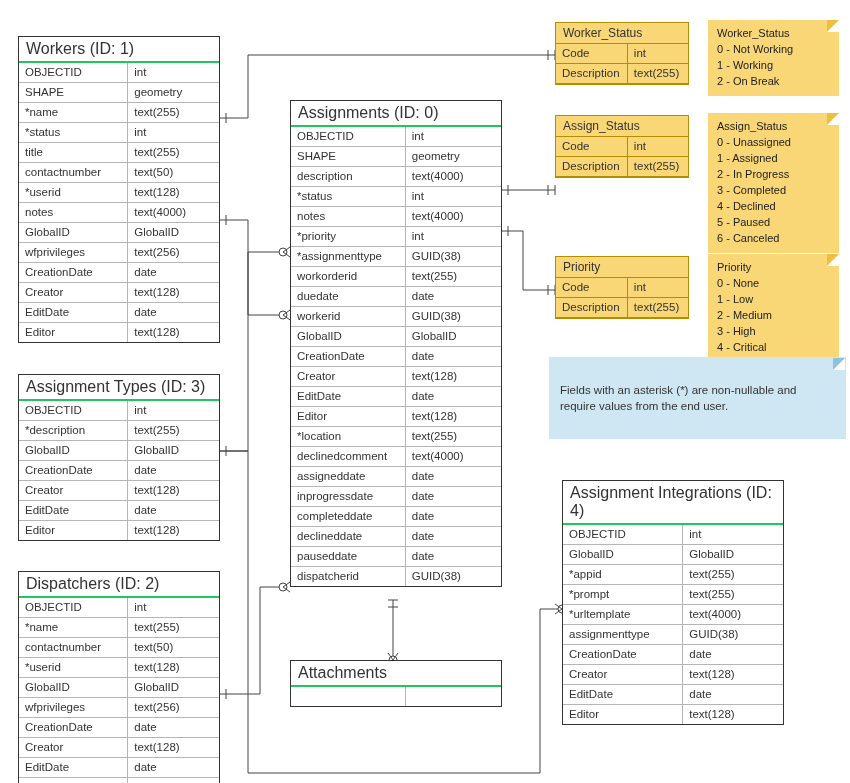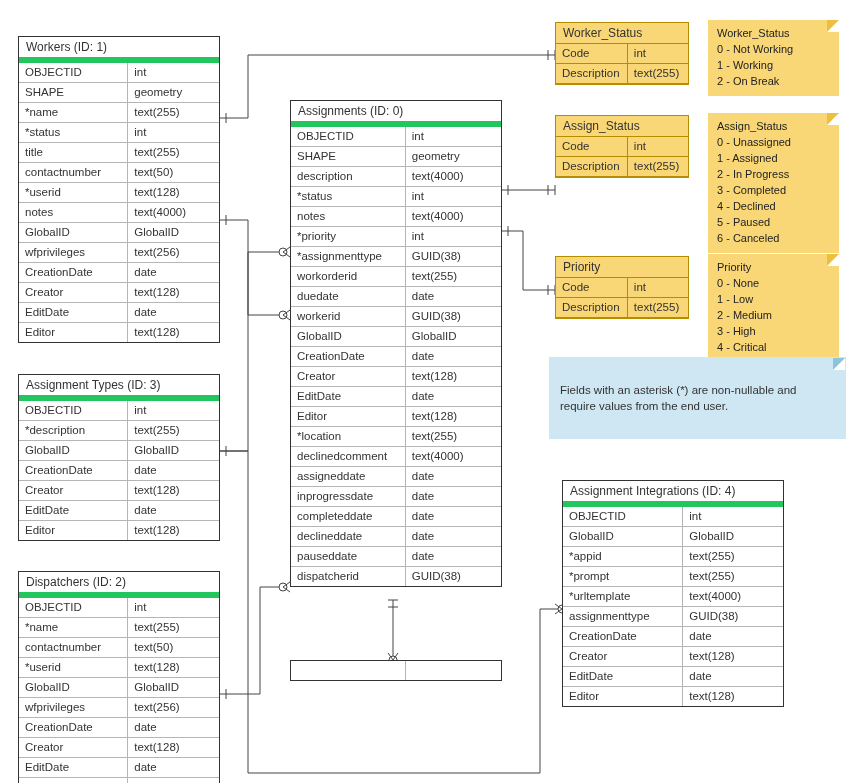"Workers (ID: 1)" .entity .title { border-bottom: 6px solid #22c55e -> 2px solid #22c55e; font-size: 12px -> 16px }
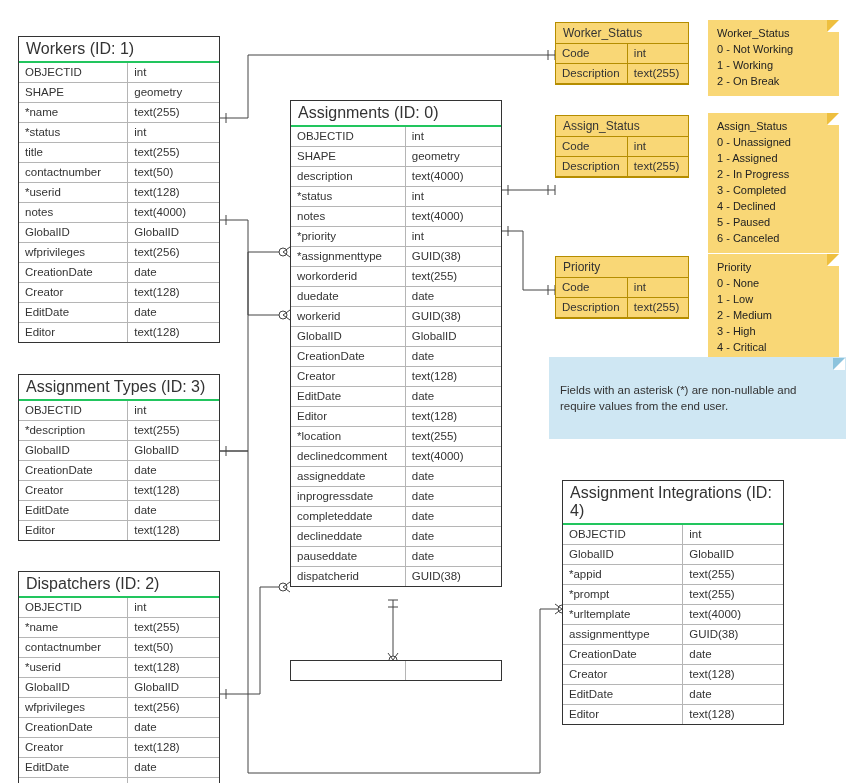"Attachments" div.title { html: none -> <div>Attachments</div> }
